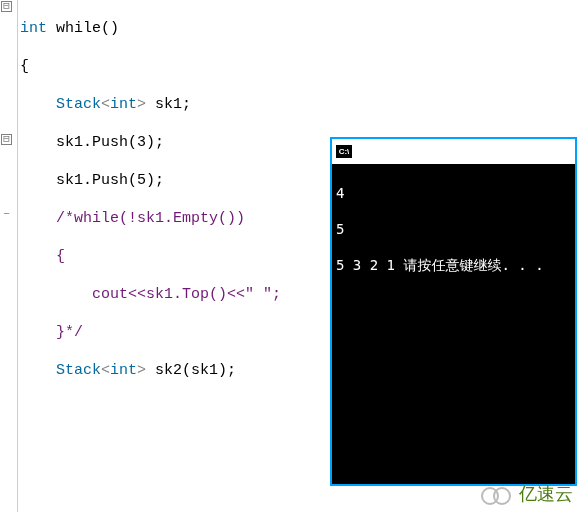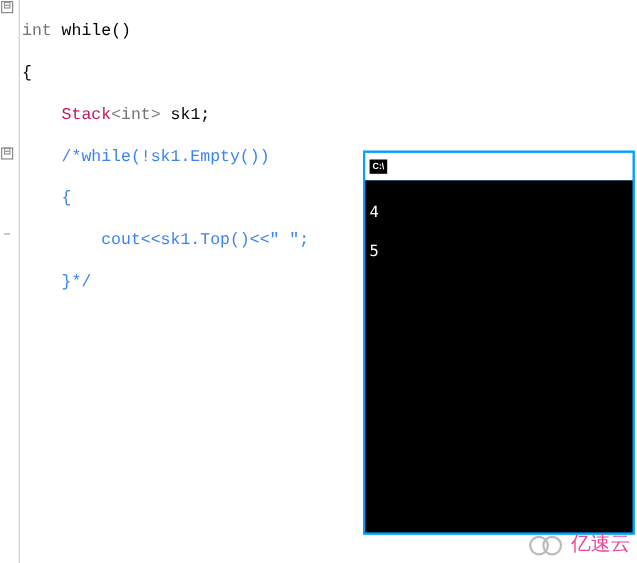"int" .kw { color: #737373 -> #0369a1 }
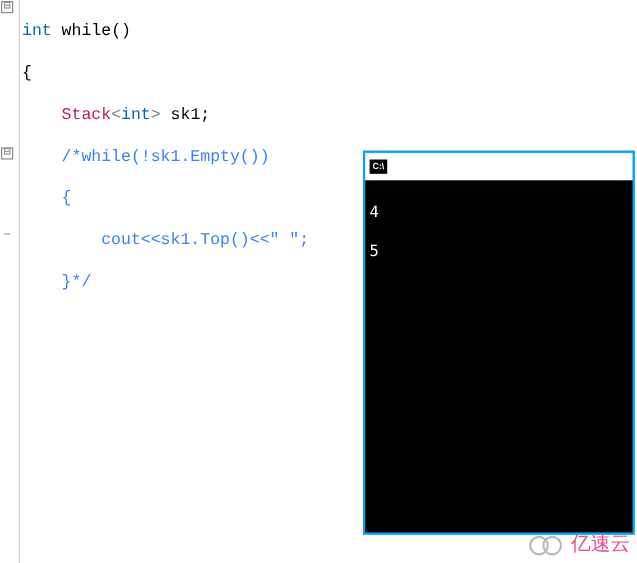"Stack" .cls { color: #be185d -> #0369a1 }
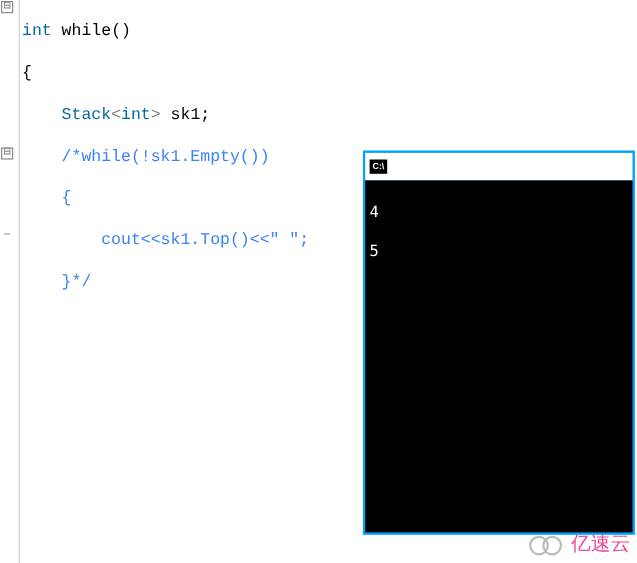"sk1.Push(3);" div { html: none -> <div> sk1.Push(3);</div> }
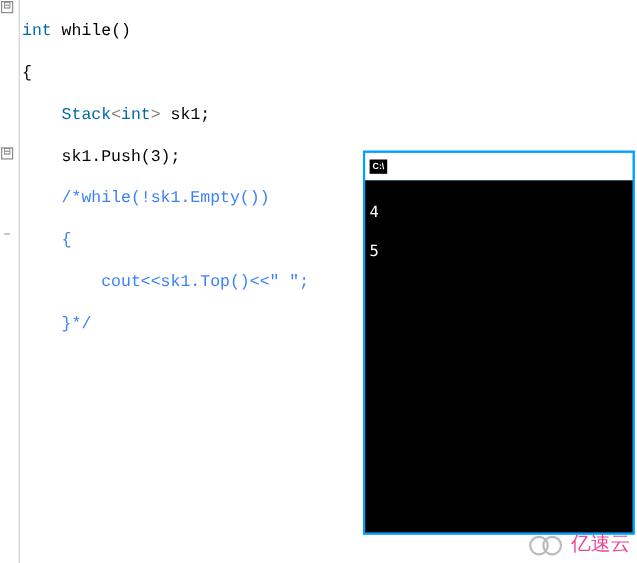"sk1.Push(5);" div { html: none -> <div> sk1.Push(5);</div> }
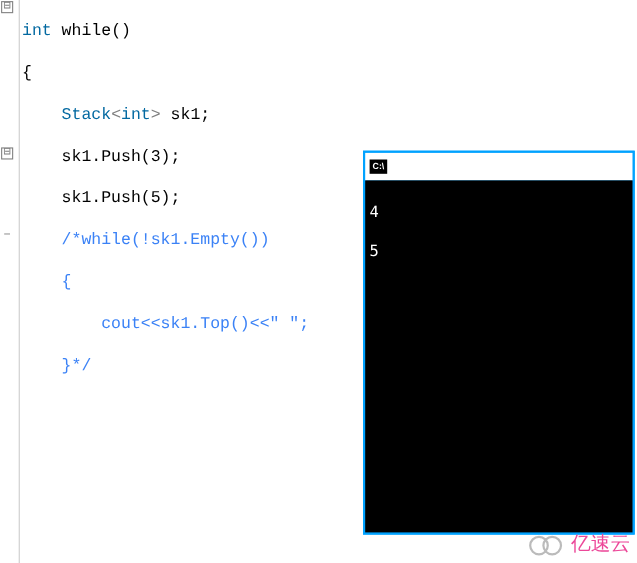"/*while(!sk1.Empty())" .com { color: #3b82f6 -> #701a75 }
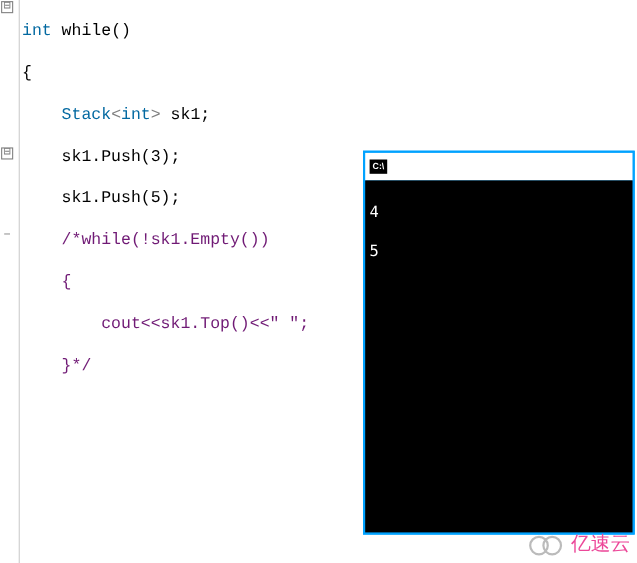"5 3 2 1 请按任意键继续." div { html: none -> <div>5 3 2 1 请按任意键继续. . .</div> }
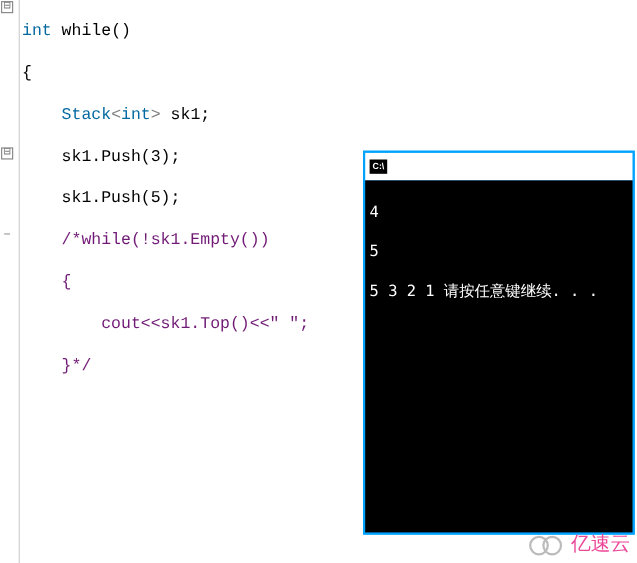"Stack<int> sk2(sk1);" div { html: none -> <div><span> </span><span>Stack</span><span>&lt;</span><span>int</span><span>&gt;</span><span> sk2(sk1);</span></div> }
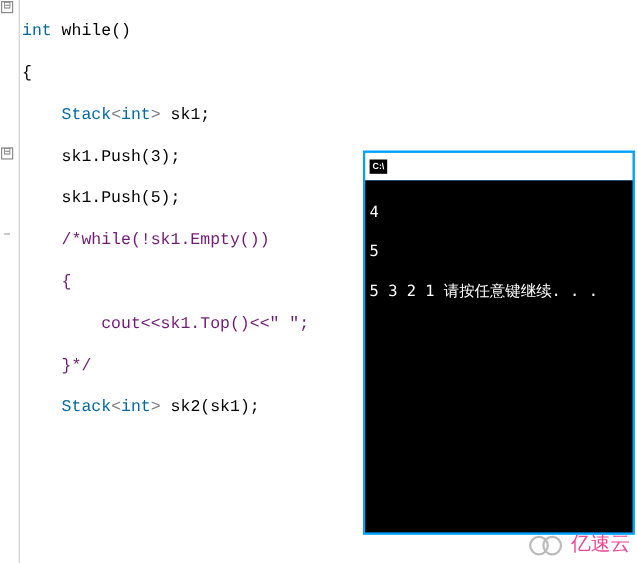"亿速云" .watermark { color: #ec4899 -> #4d7c0f }
